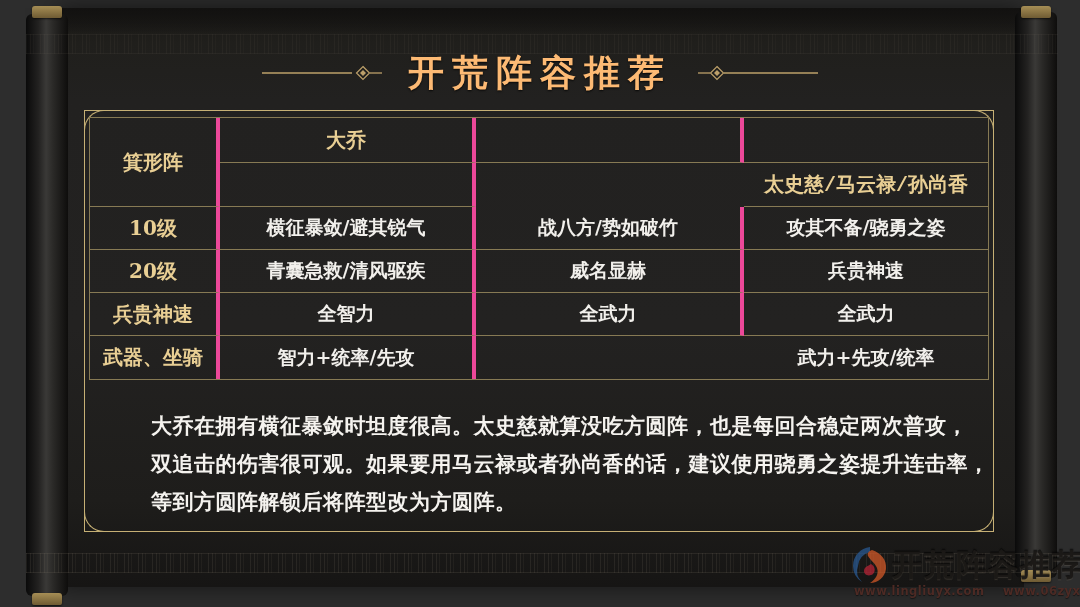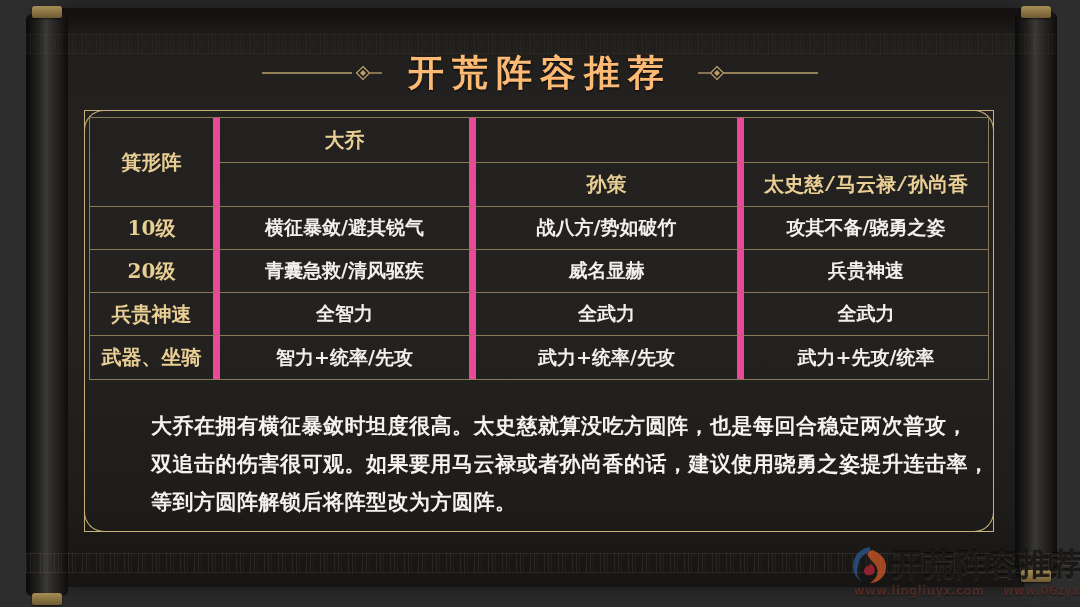"大乔" .cell { border-right: 7px solid #ec4899 -> 4px solid #ec4899 }
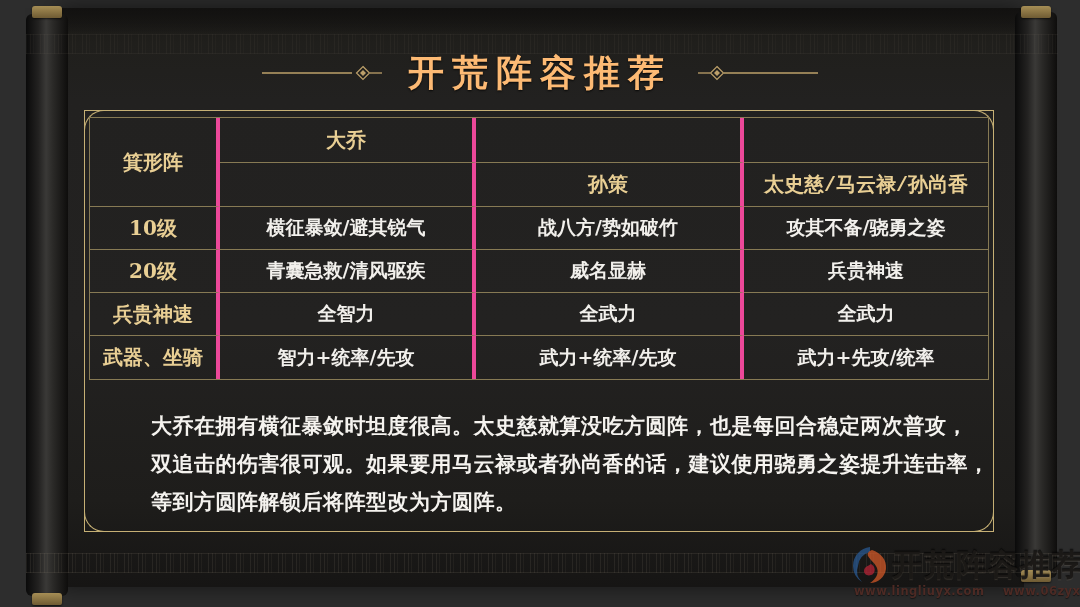"孙策" div.cell { html: <div>孙策</div> -> none }
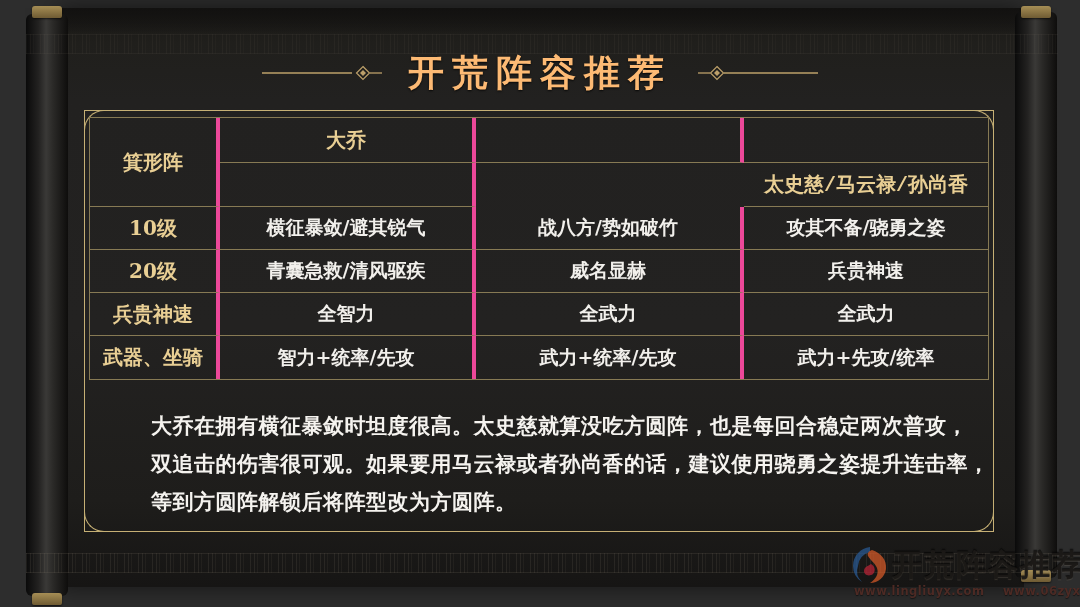"武力+统率/先攻" div.cell { html: <div>武力+统率/先攻</div> -> none }
